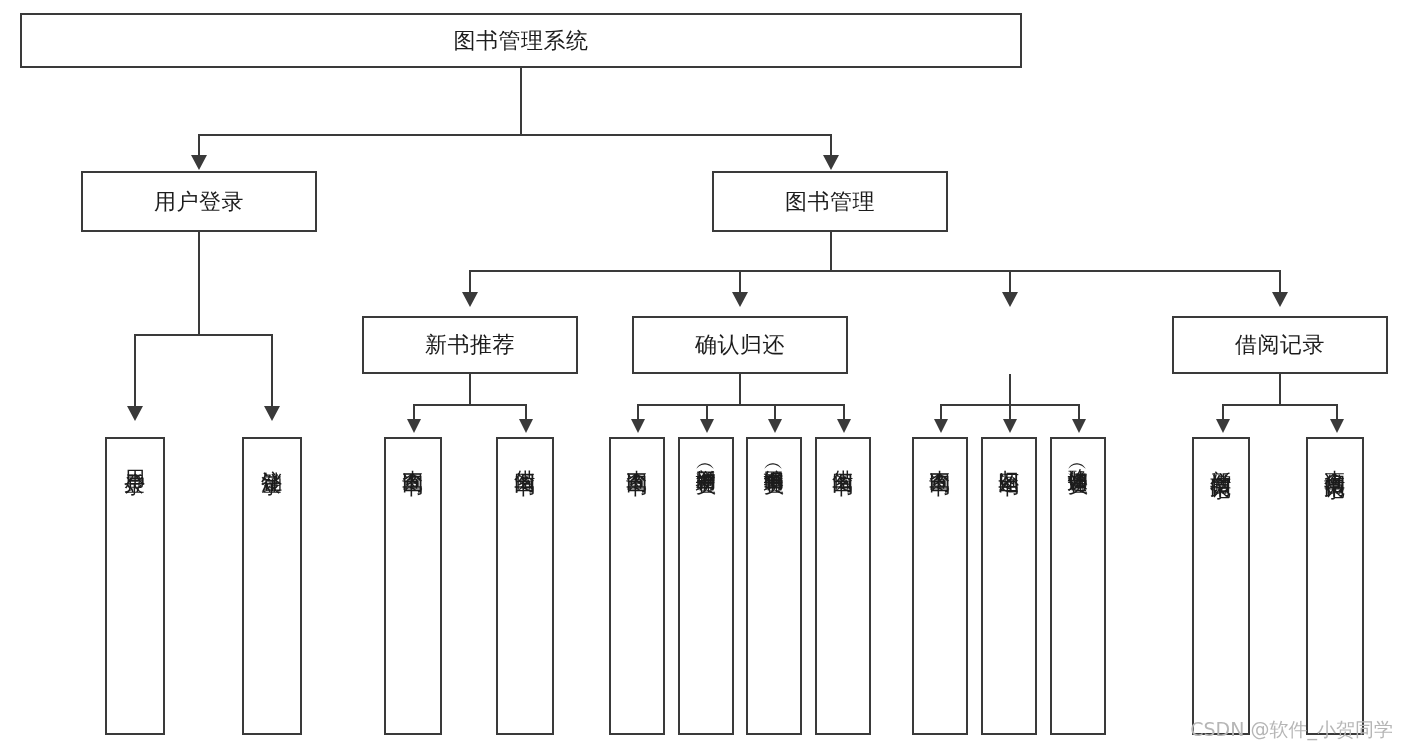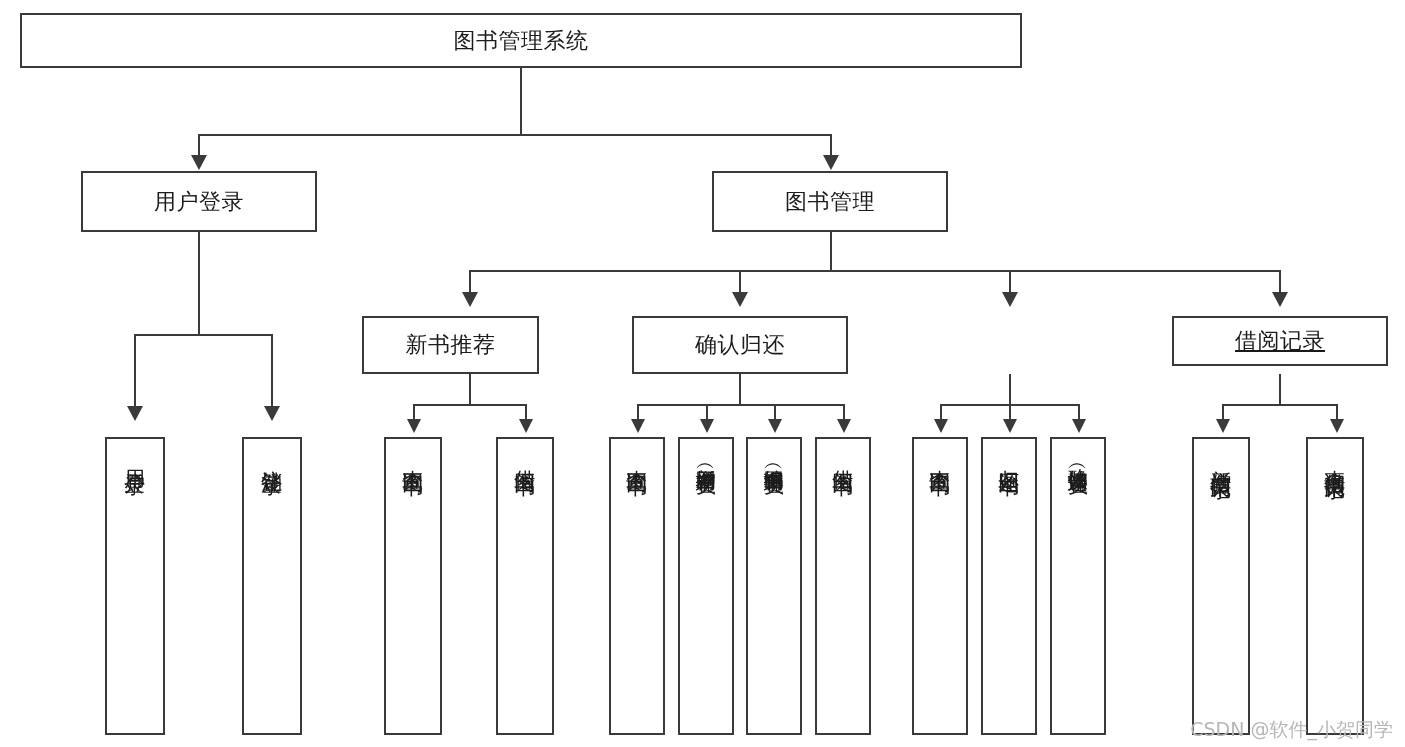"新书推荐" div.node { width: 177px -> 216px }
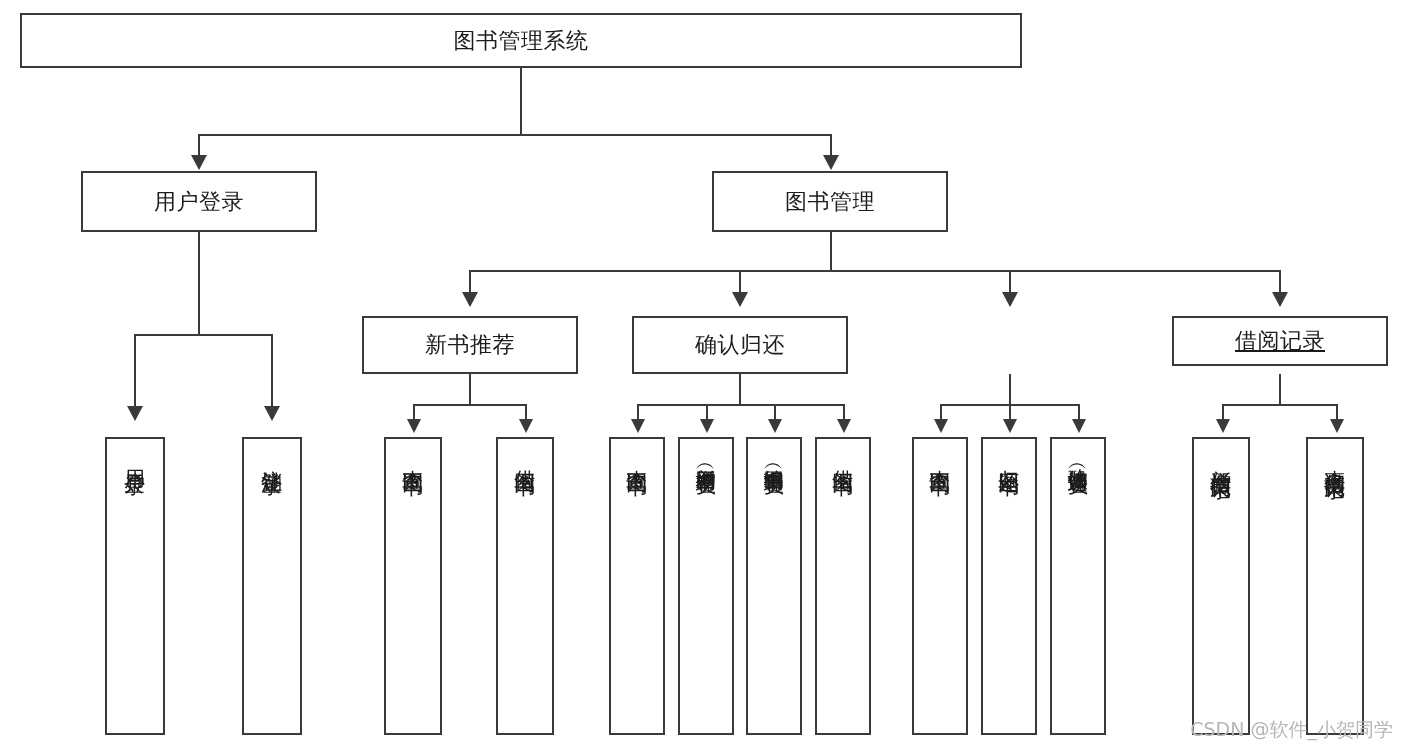"借阅记录" div.node { height: 50px -> 58px; text-decoration: underline -> none }
